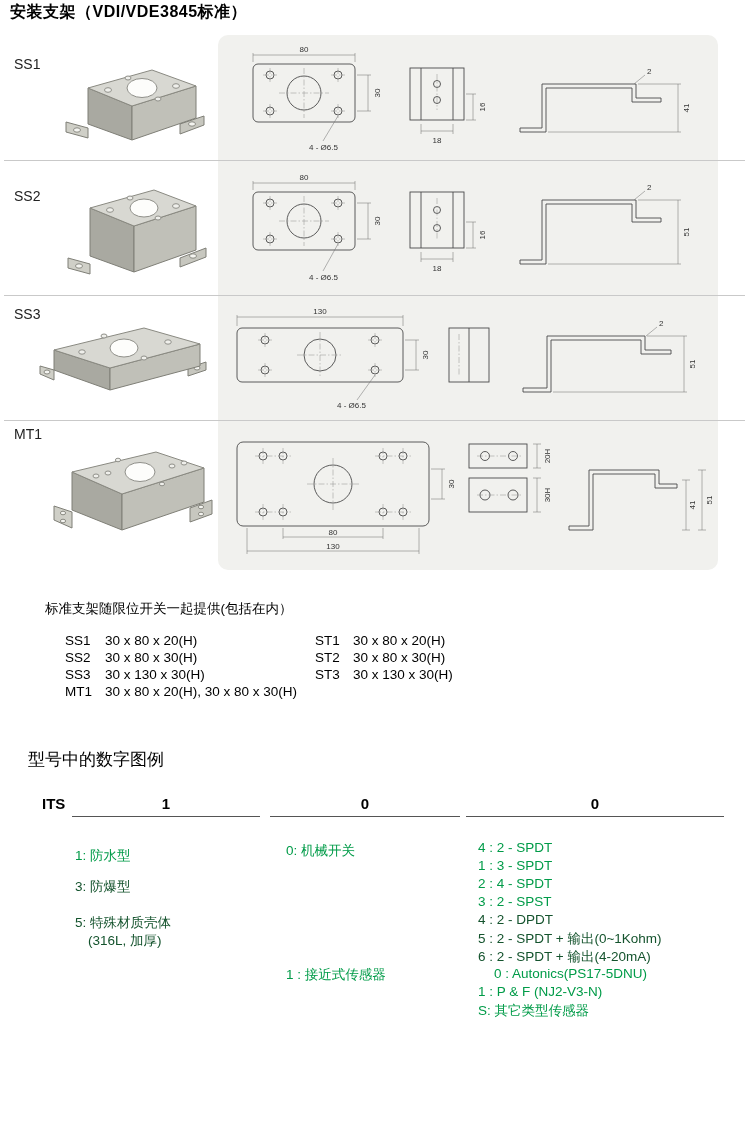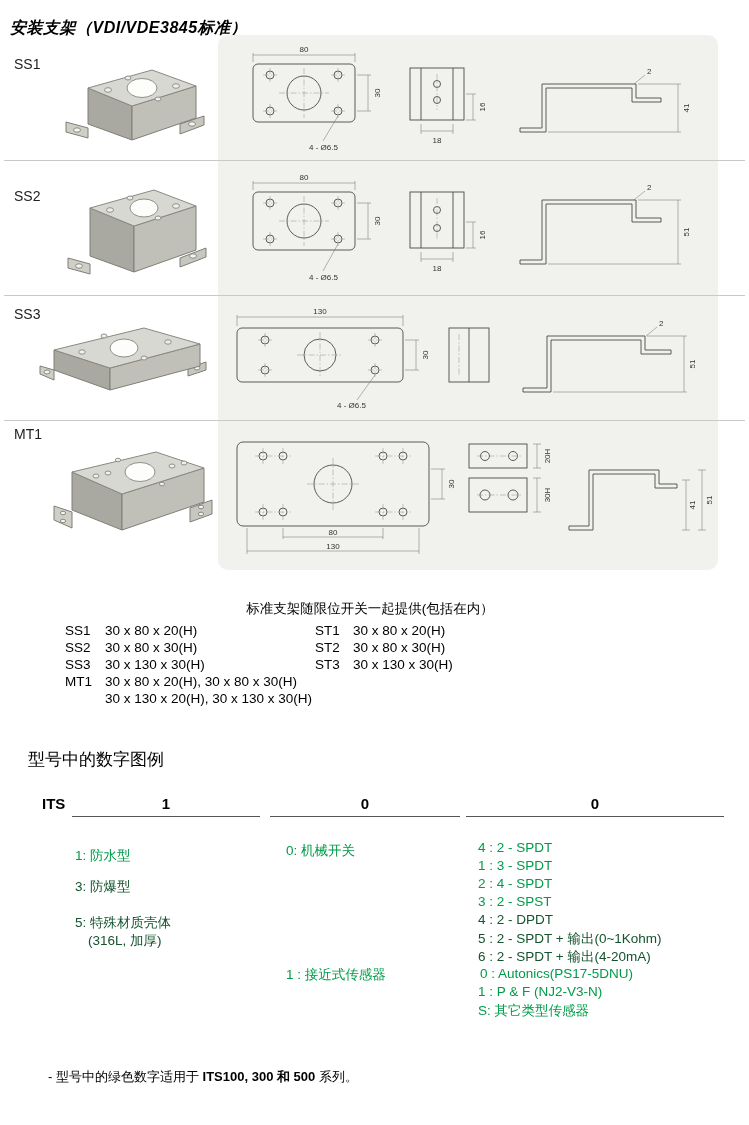"安装支架（VDI/VDE3845标准）" .title { font-style: italic -> none; top: 18px -> 2px }
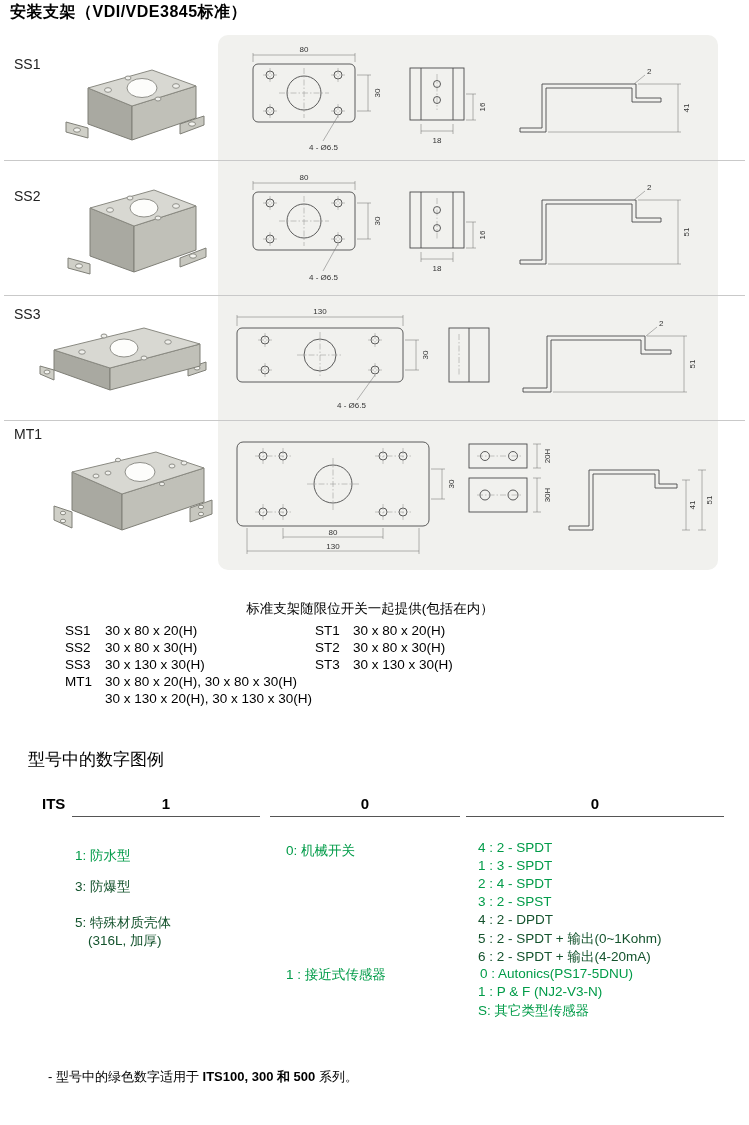"标准支架随限位开关一起提供(包括在内）" .sz-head { margin-bottom: 5px -> 15px; text-align: center -> none }
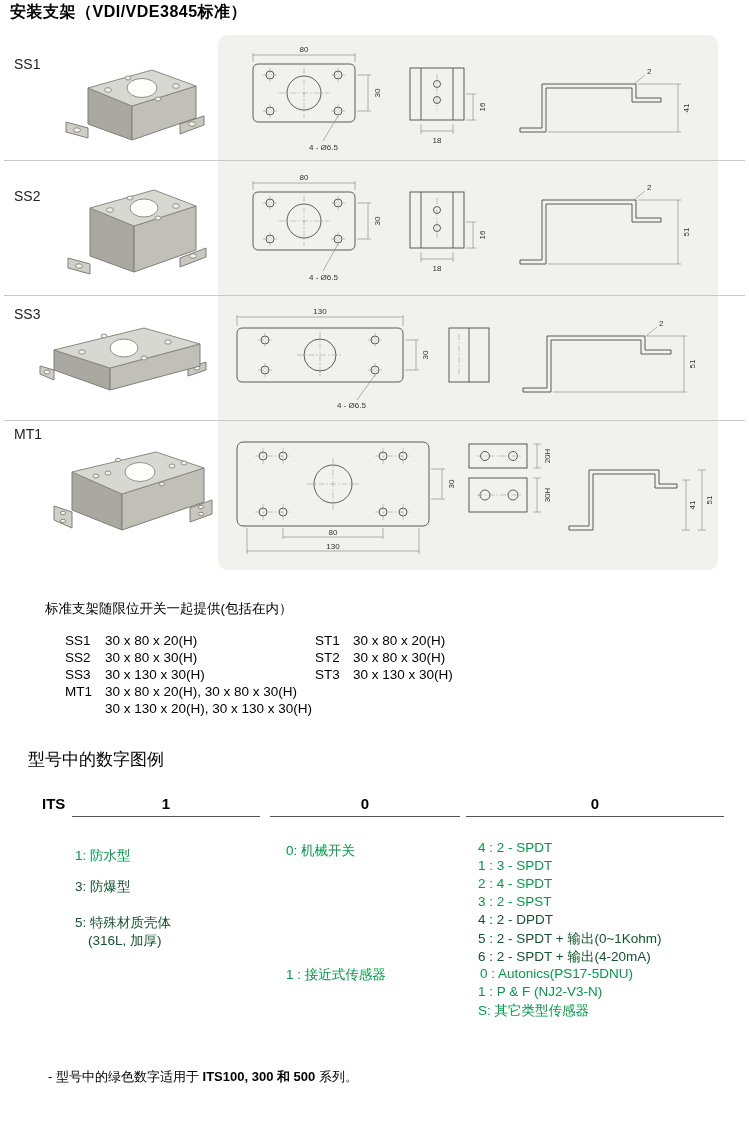"30 x 130 x 20(H)," div.sz-row { html: <div> <span>30 x 130 x 20(H), 30 x 130 x 30(H)</span> </div> -> none }
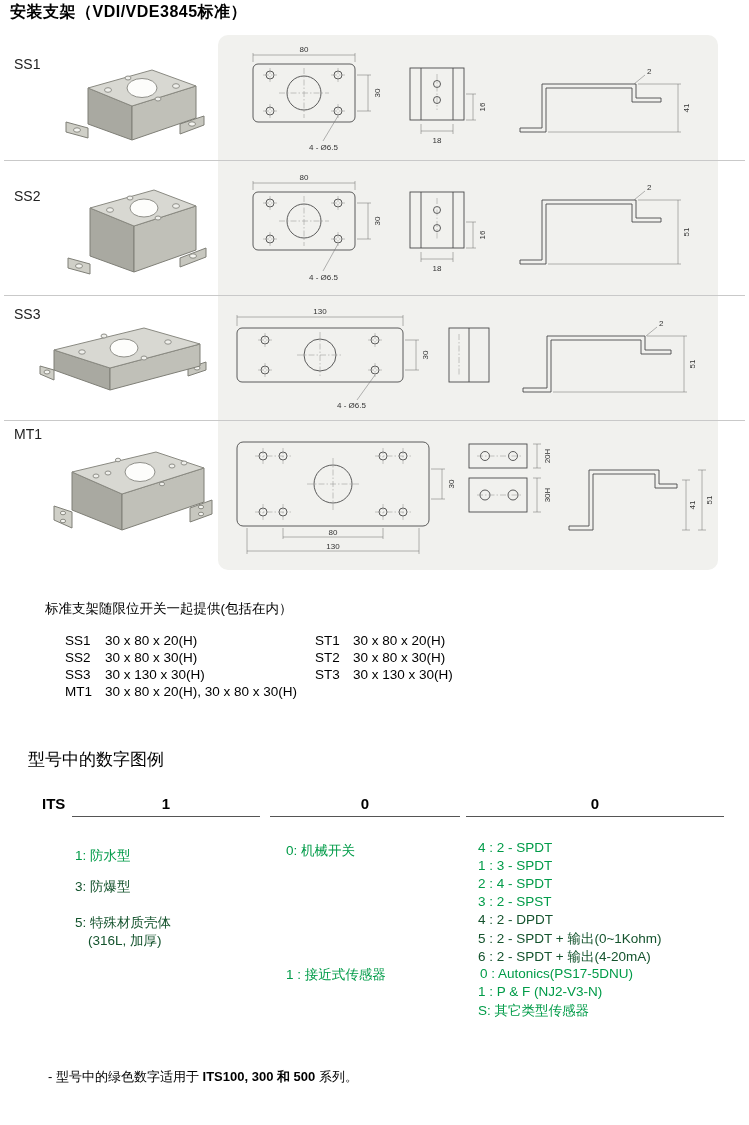"0 : Autonics(PS17-5DNU)" div.lg-item { left: 480px -> 494px }
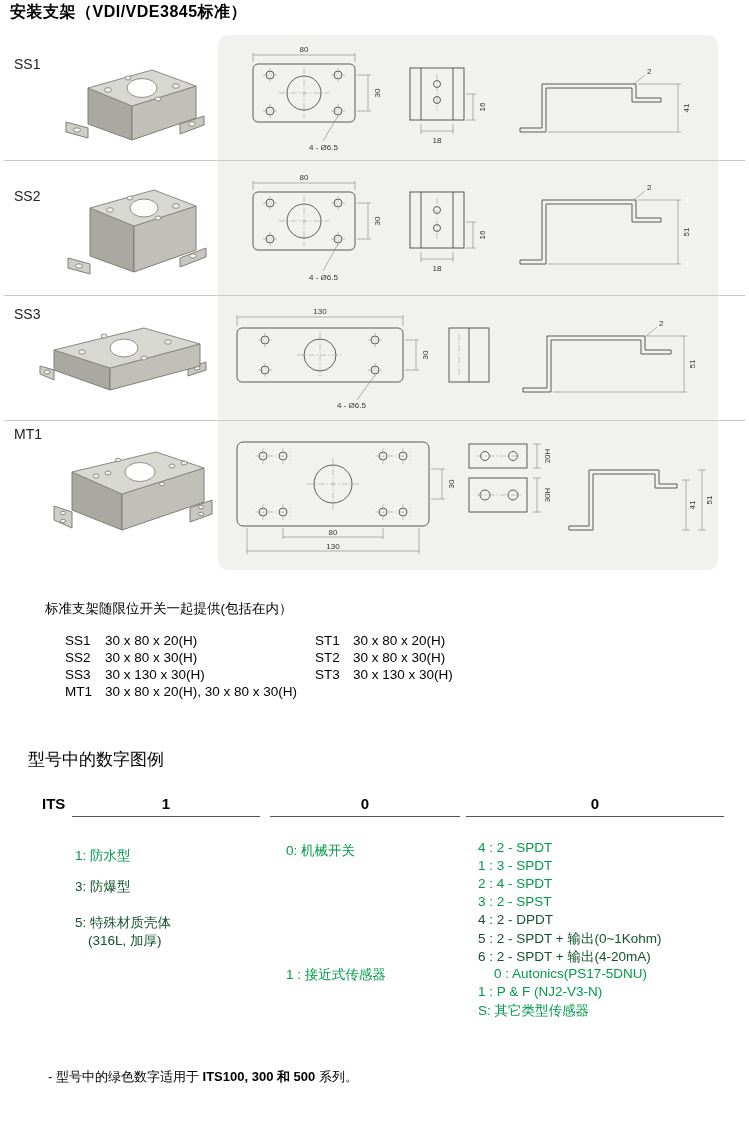"- 型号中的绿色数字适用于 ITS100, 300 和" div { html: <div><span>- 型号中的绿色数字适用于 </span><span>ITS100, 300 和 500</span><span> 系列。</span></div> -> none }
